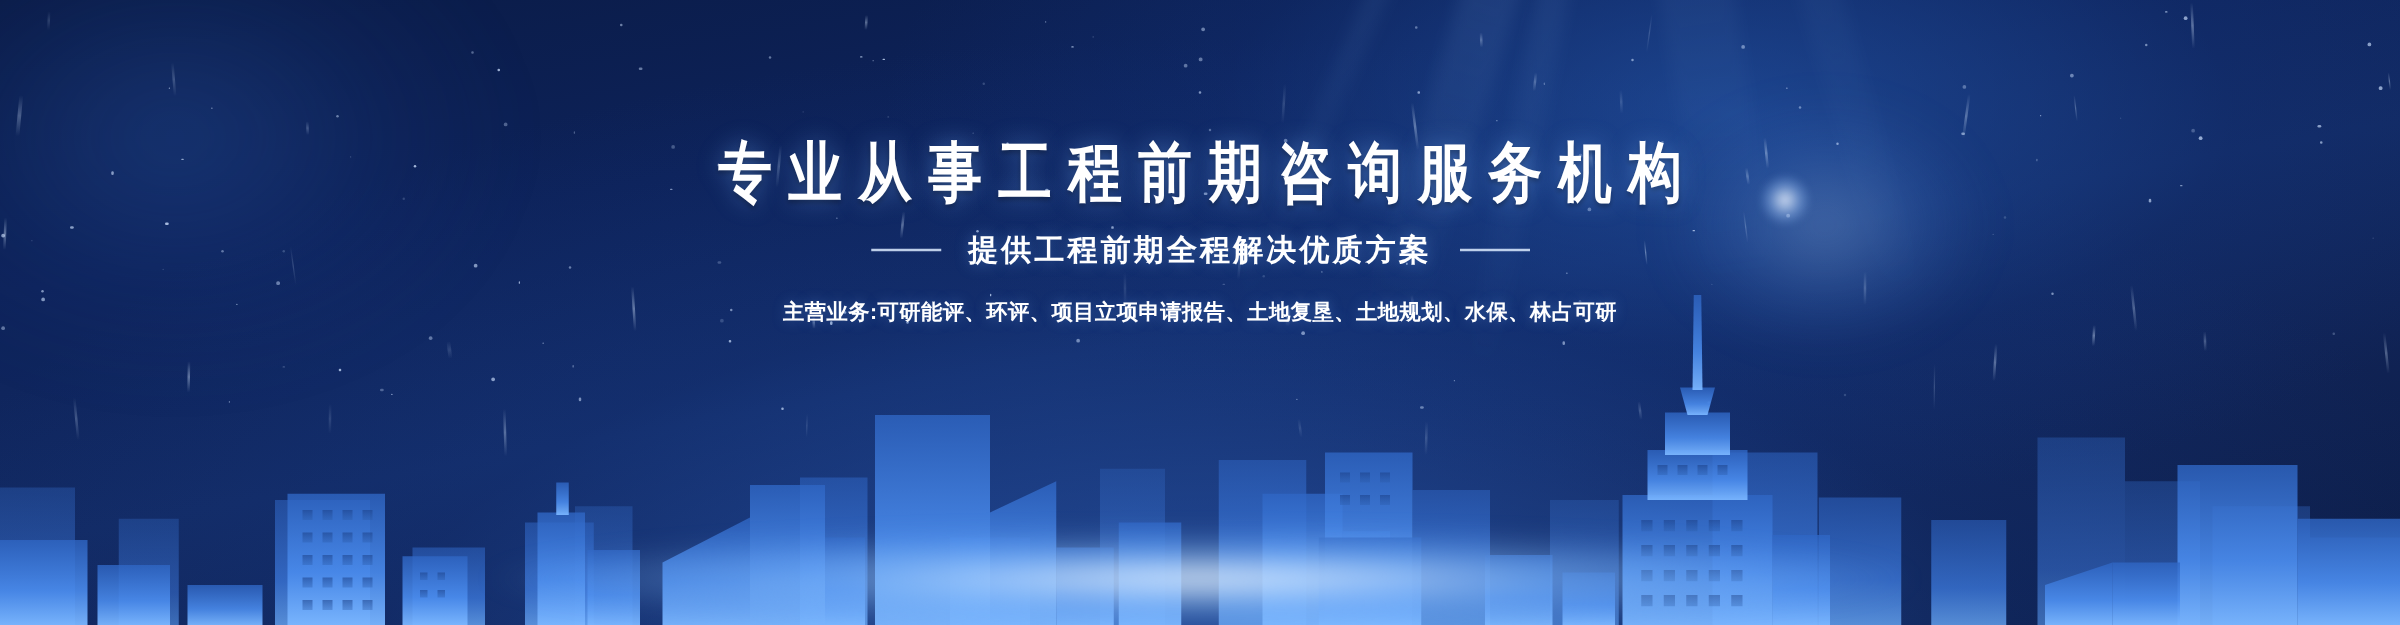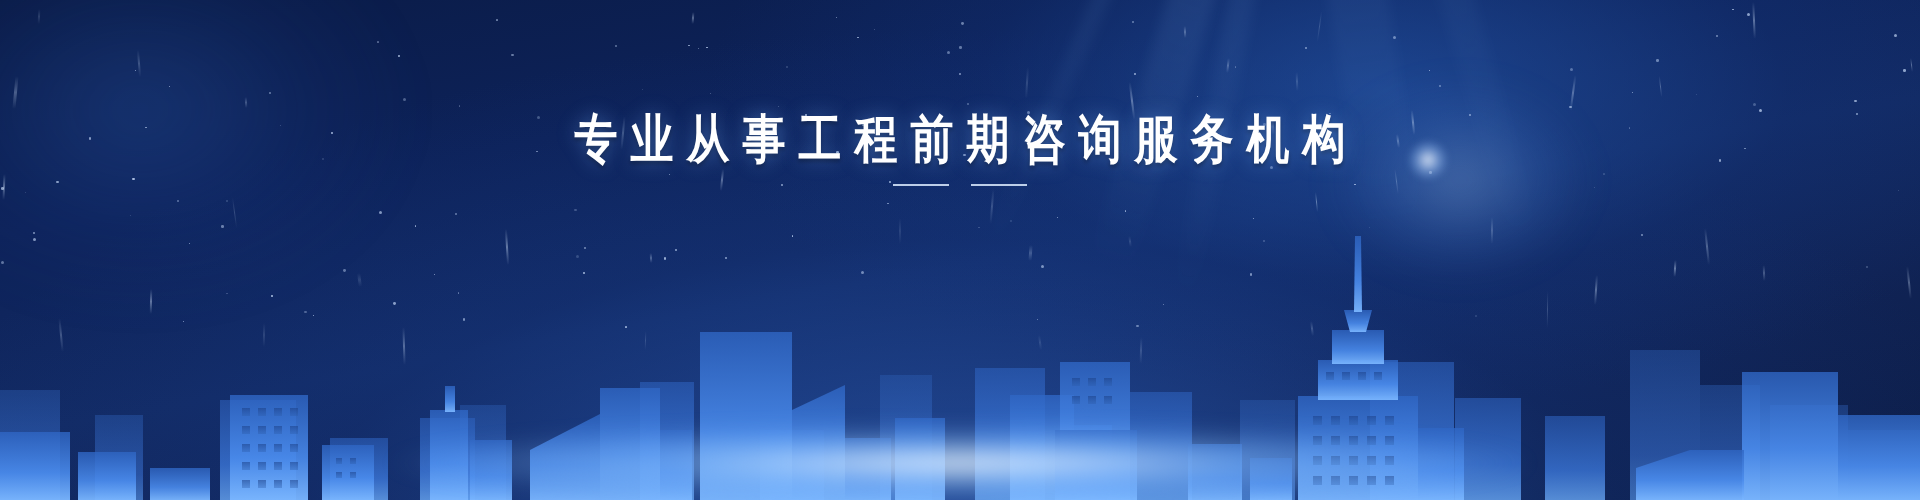"提供工程前期全程解决优质方案" h2.subtitle { html: none -> <h2>提供工程前期全程解决优质方案</h2> }
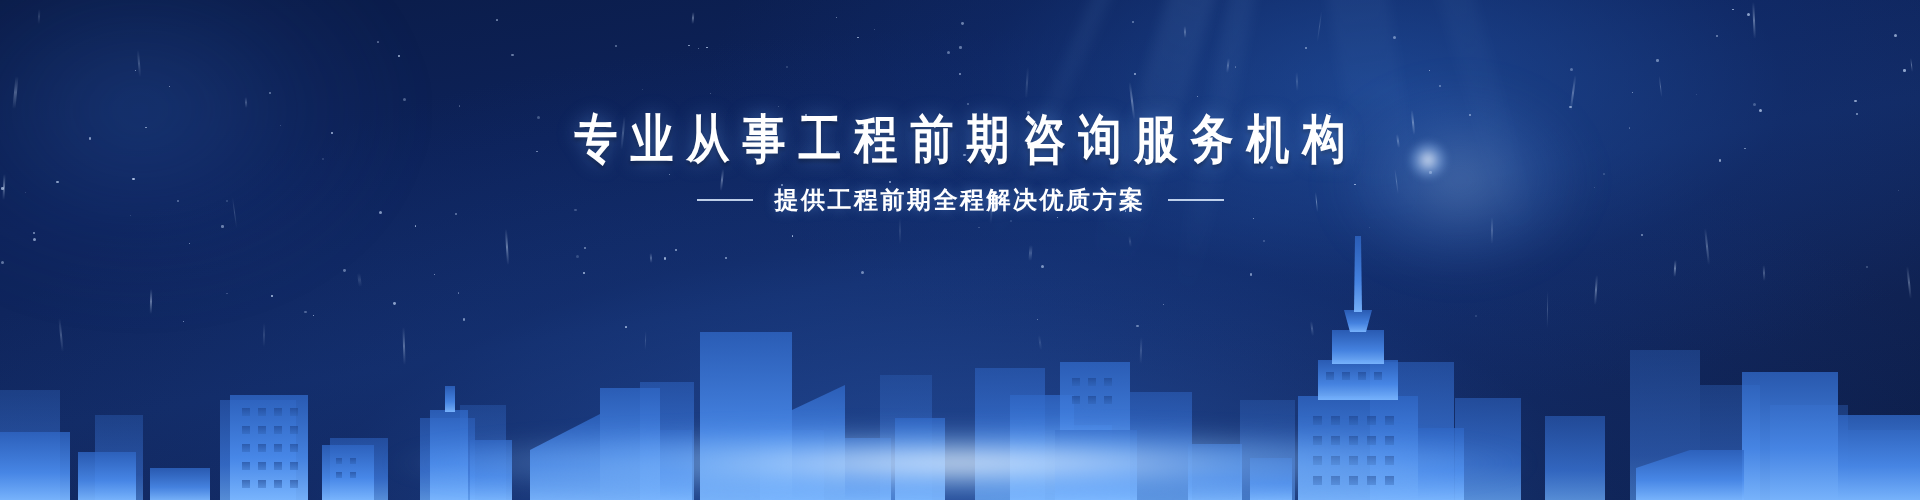"主营业务:可研能评、环评、项目立项申请报告、土地复垦、土地规划、水保、林占可研" p.services { html: none -> <p>主营业务:可研能评、环评、项目立项申请报告、土地复垦、土地规划、水保、林占可研</p> }
